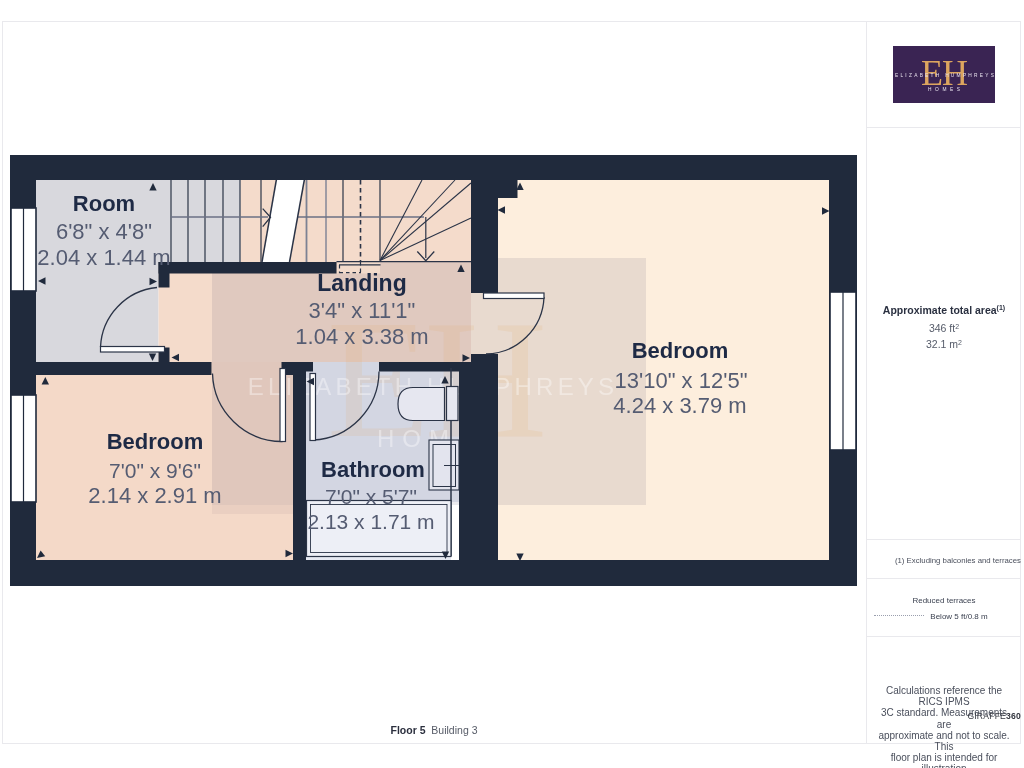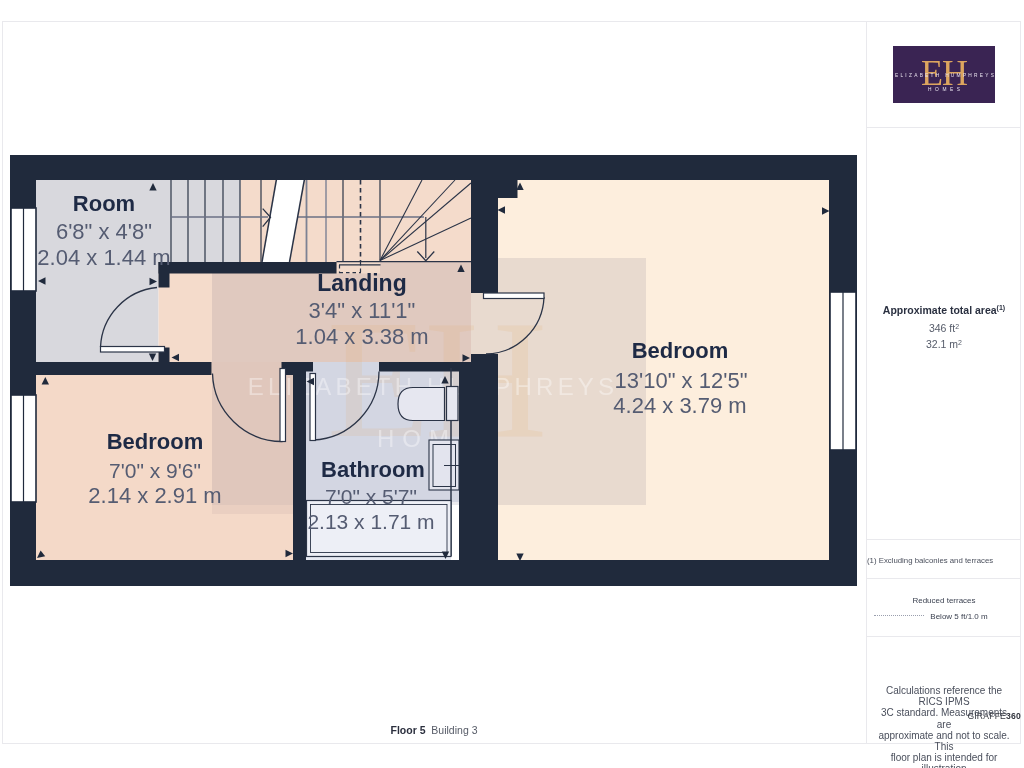"(1) Excluding balconies and terraces" div.abs { text-align: left -> right }
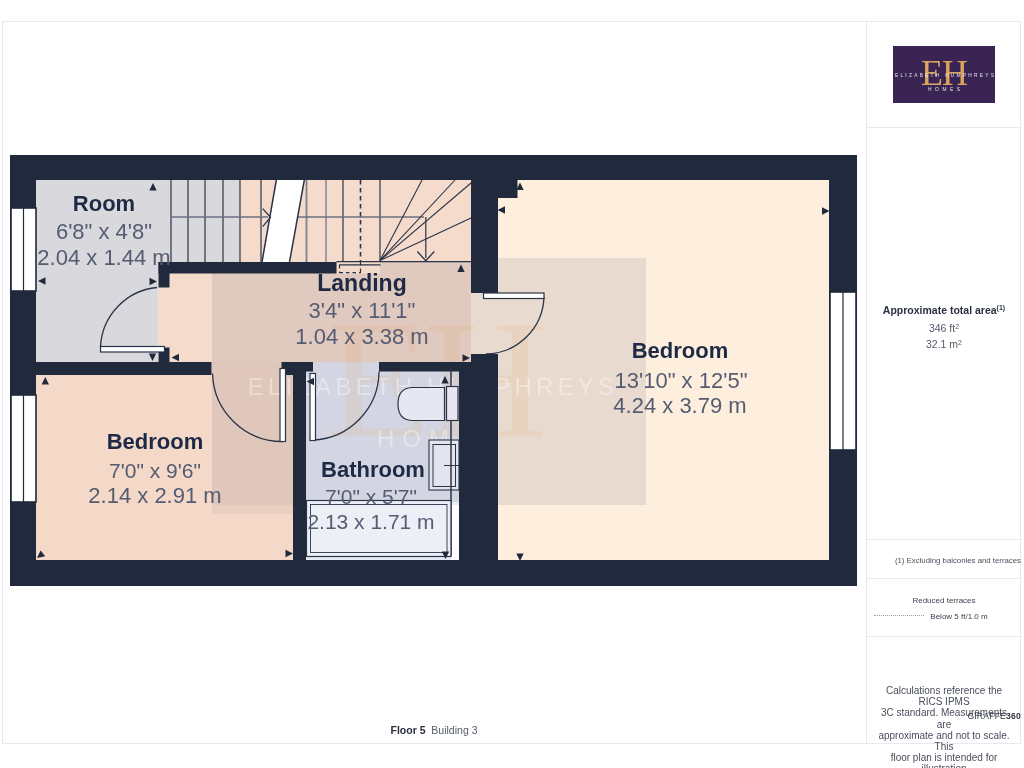"Below 5 ft/1.0 m" div.abs { text: ft/1.0 -> ft/0.8 }
